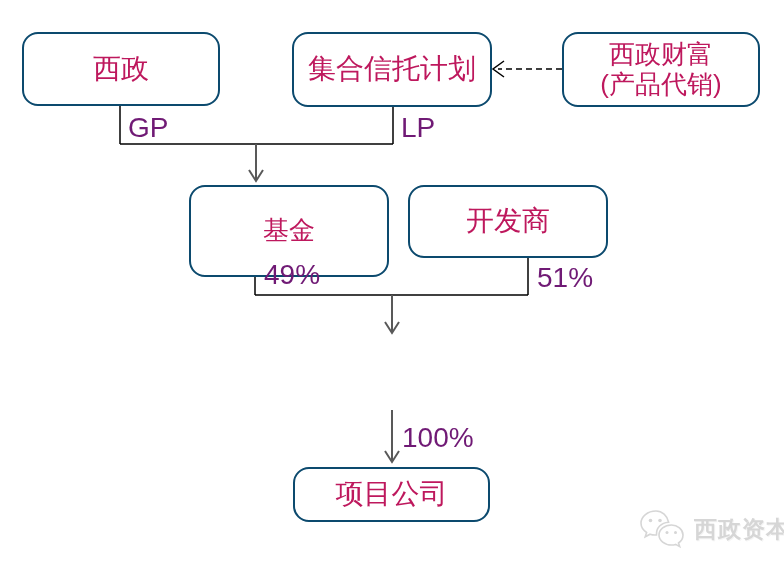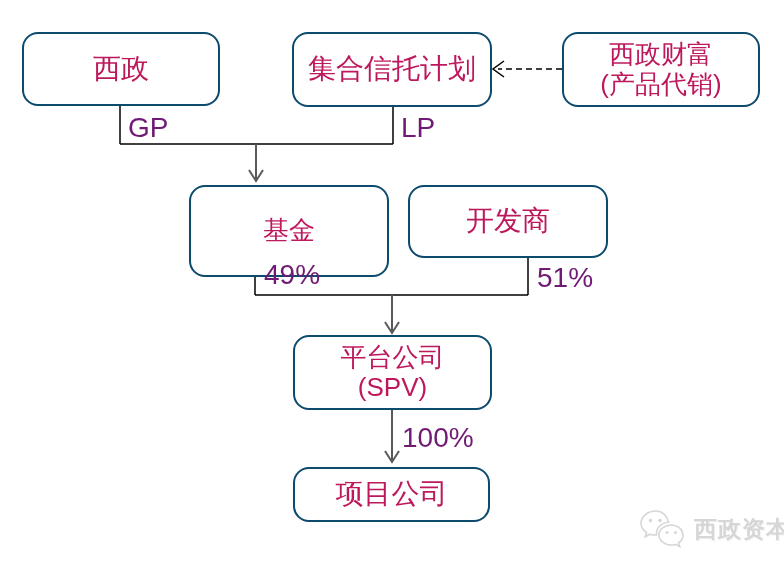"平台公司" div.node { html: <div> <span>平台公司</span> <span>(SPV)</span> </div> -> none }
